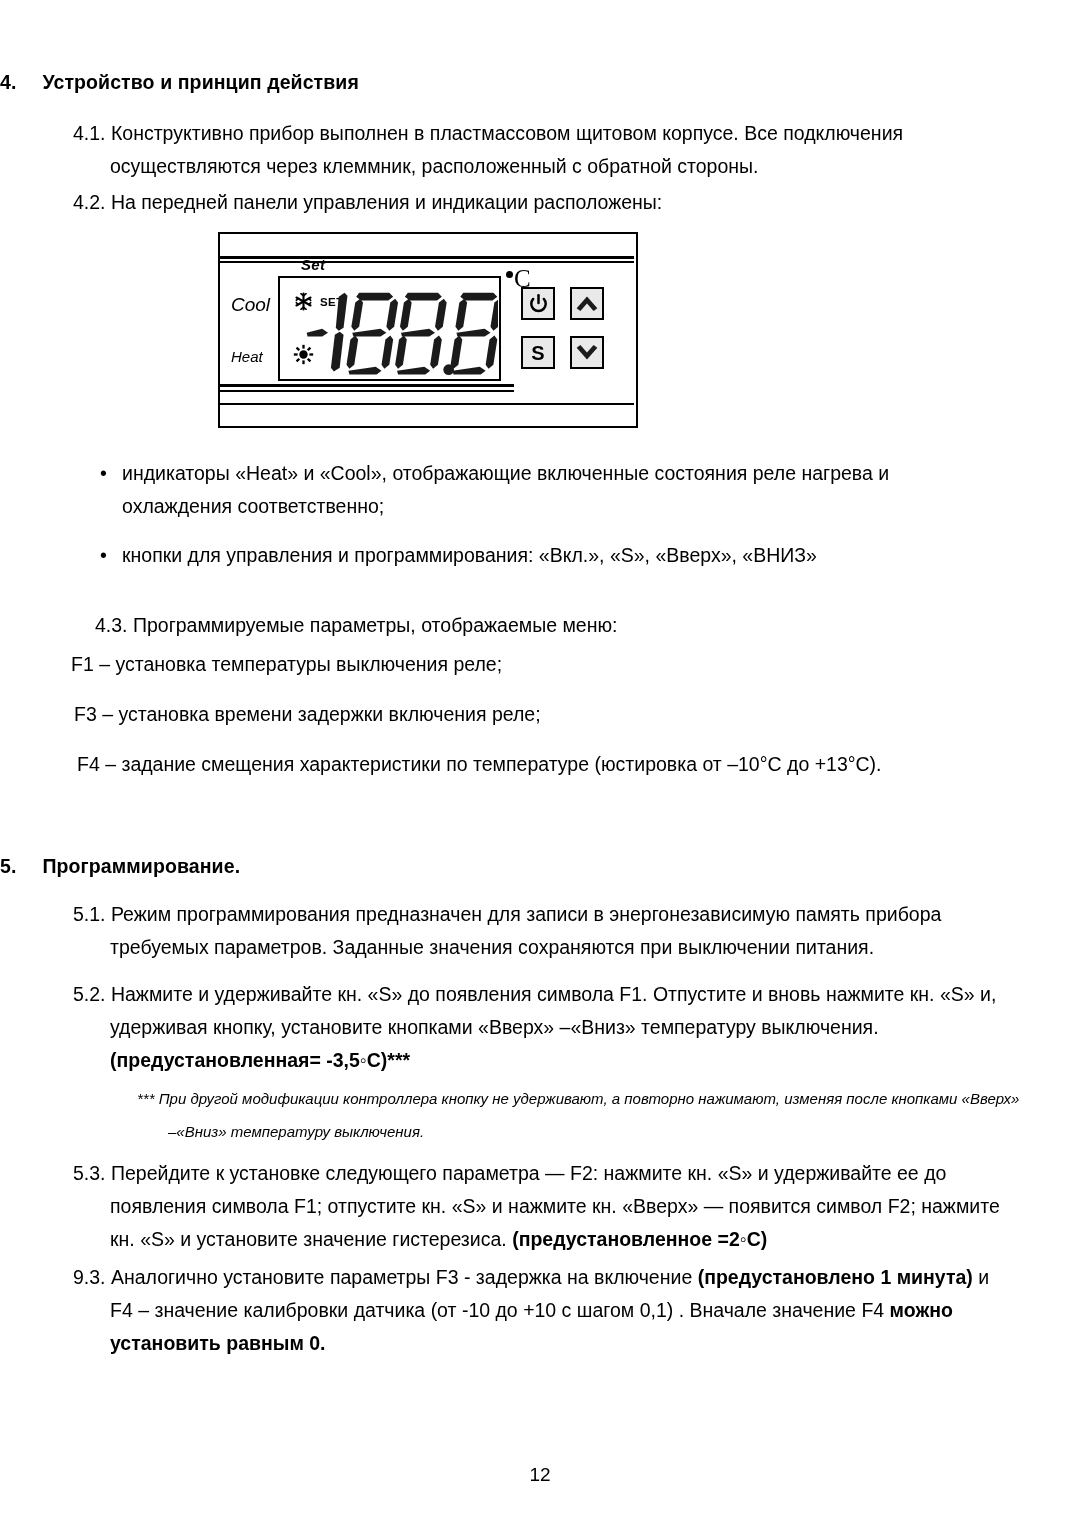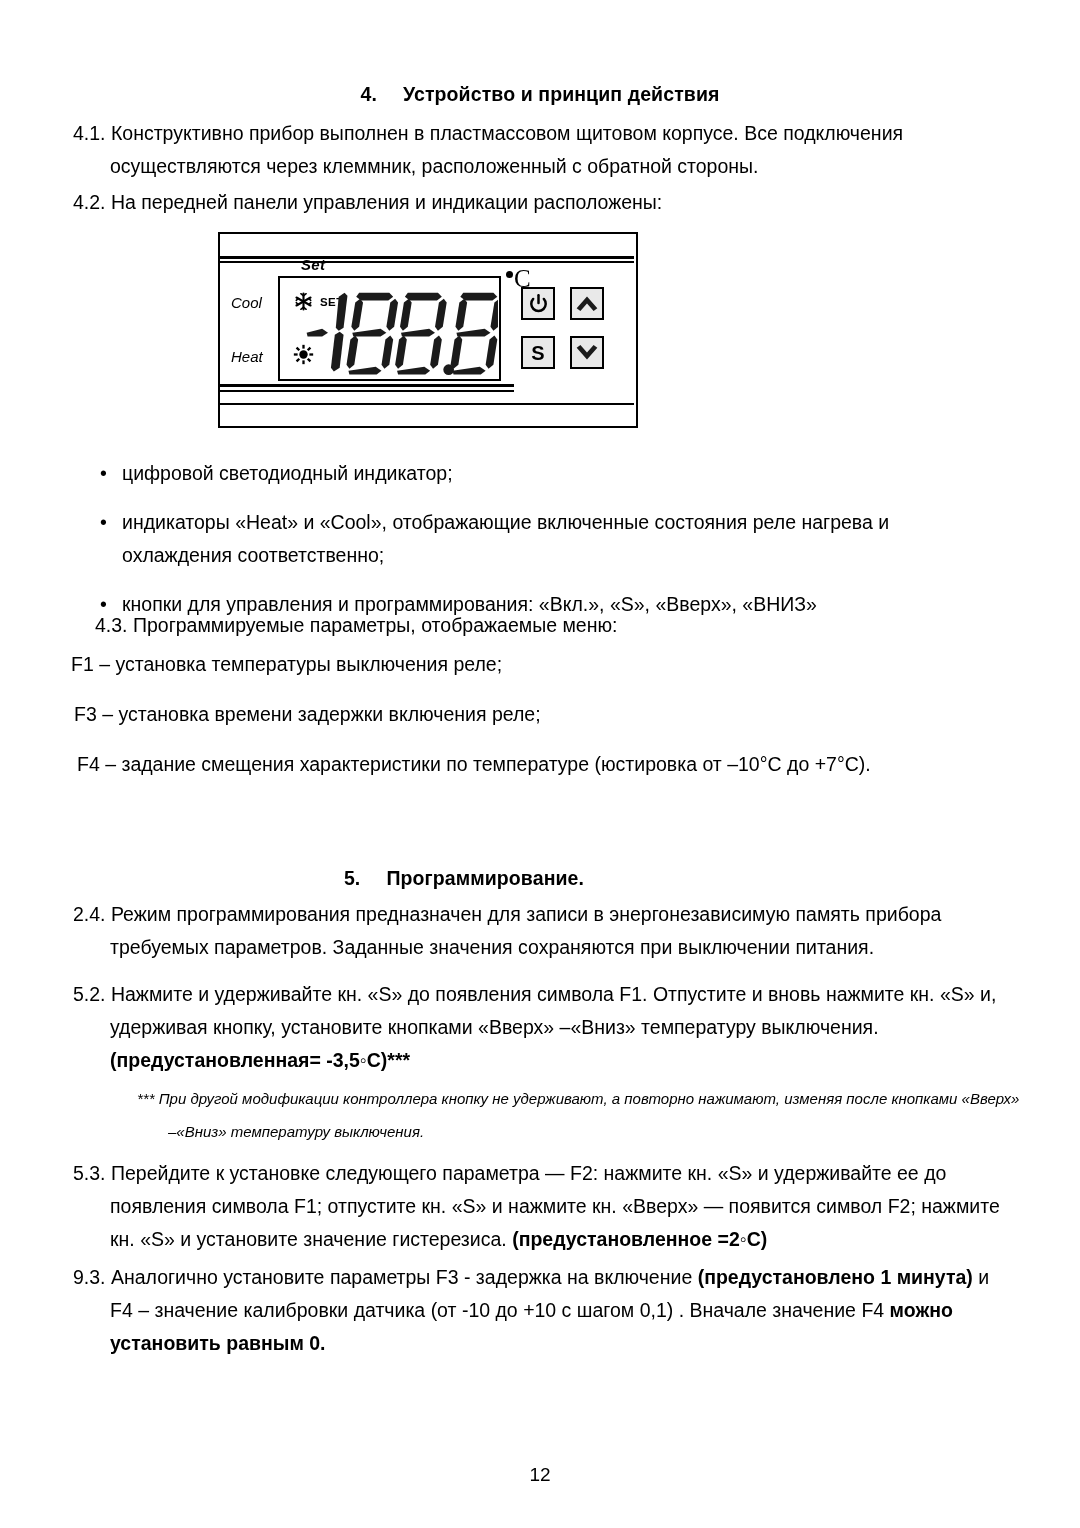"4. Устройство и принцип действия" .section-heading { margin-top: 12px -> none; text-align: center -> none }
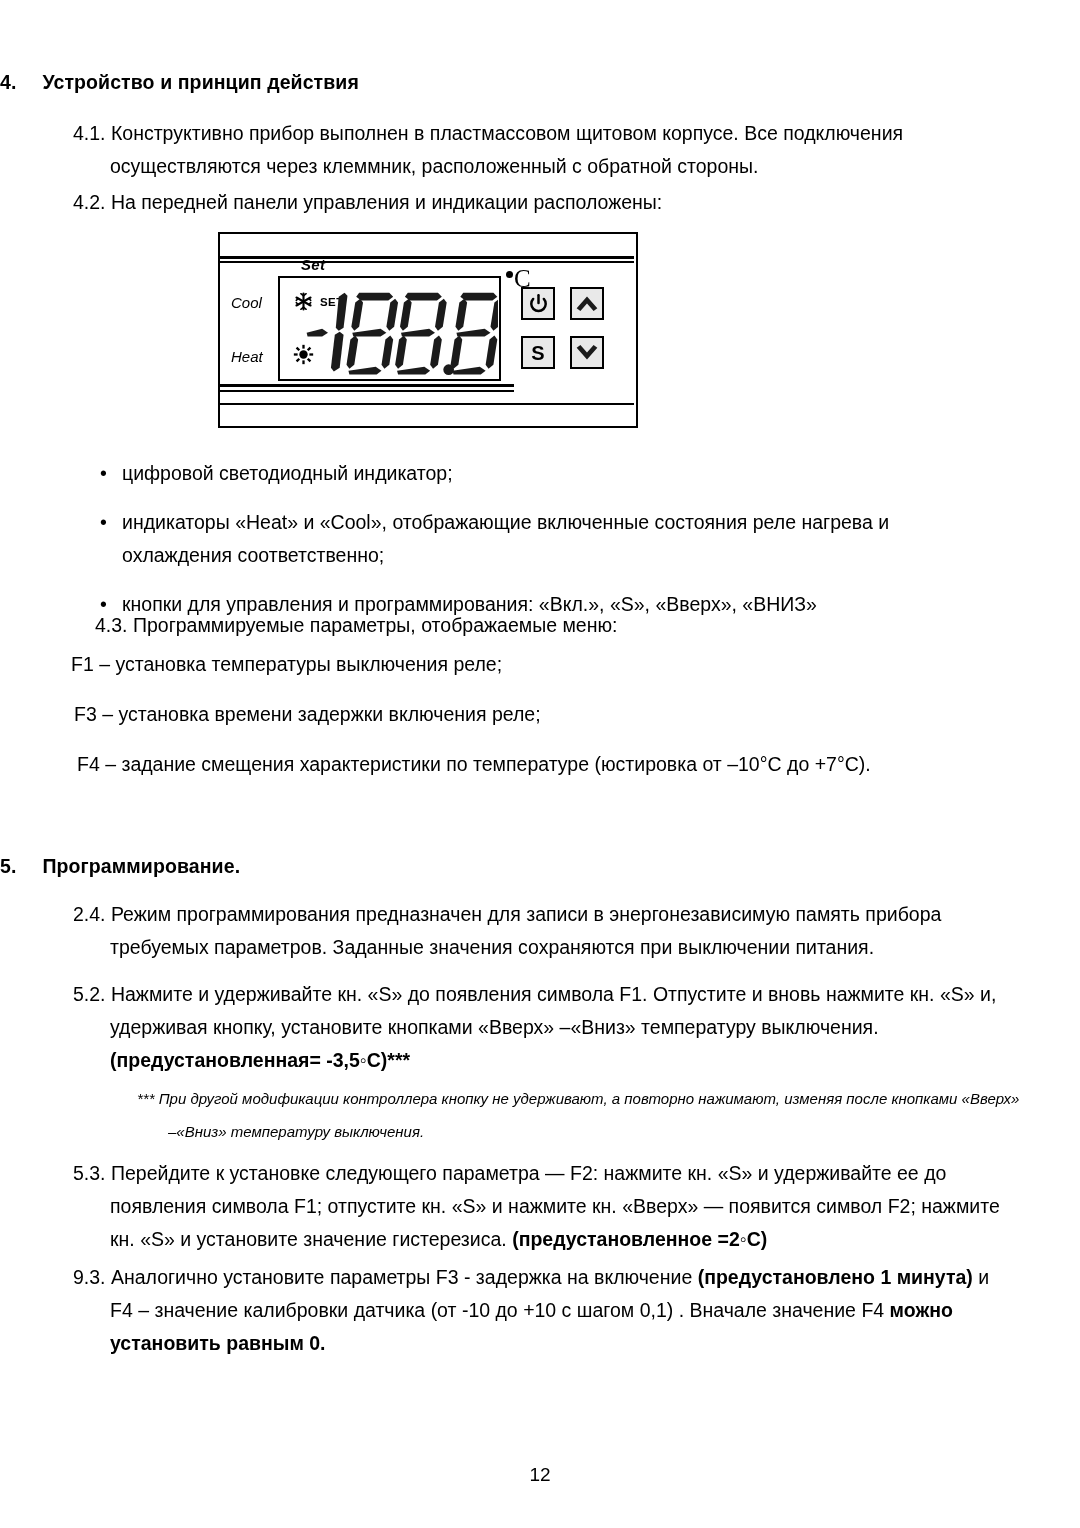"Cool" .lbl-cool { font-size: 15px -> 19px }
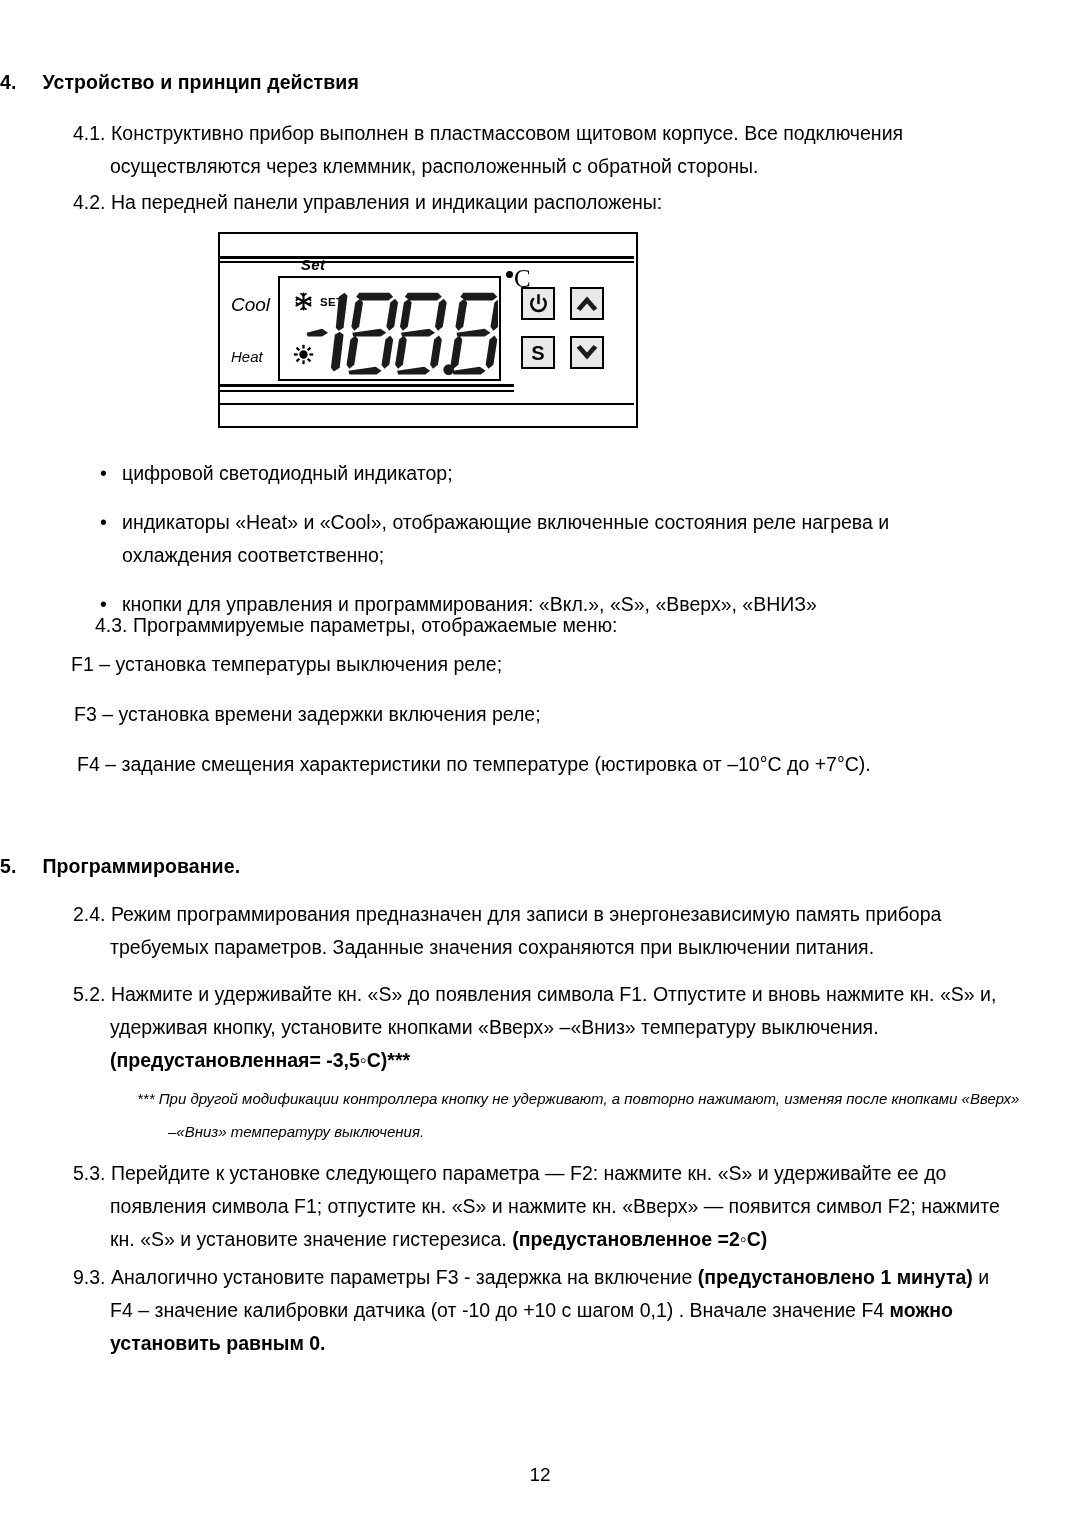"• цифровой светодиодный индикатор;" li { html: <li> <span>•</span><span>цифровой светодиодный индикатор;</span> </li> -> none }
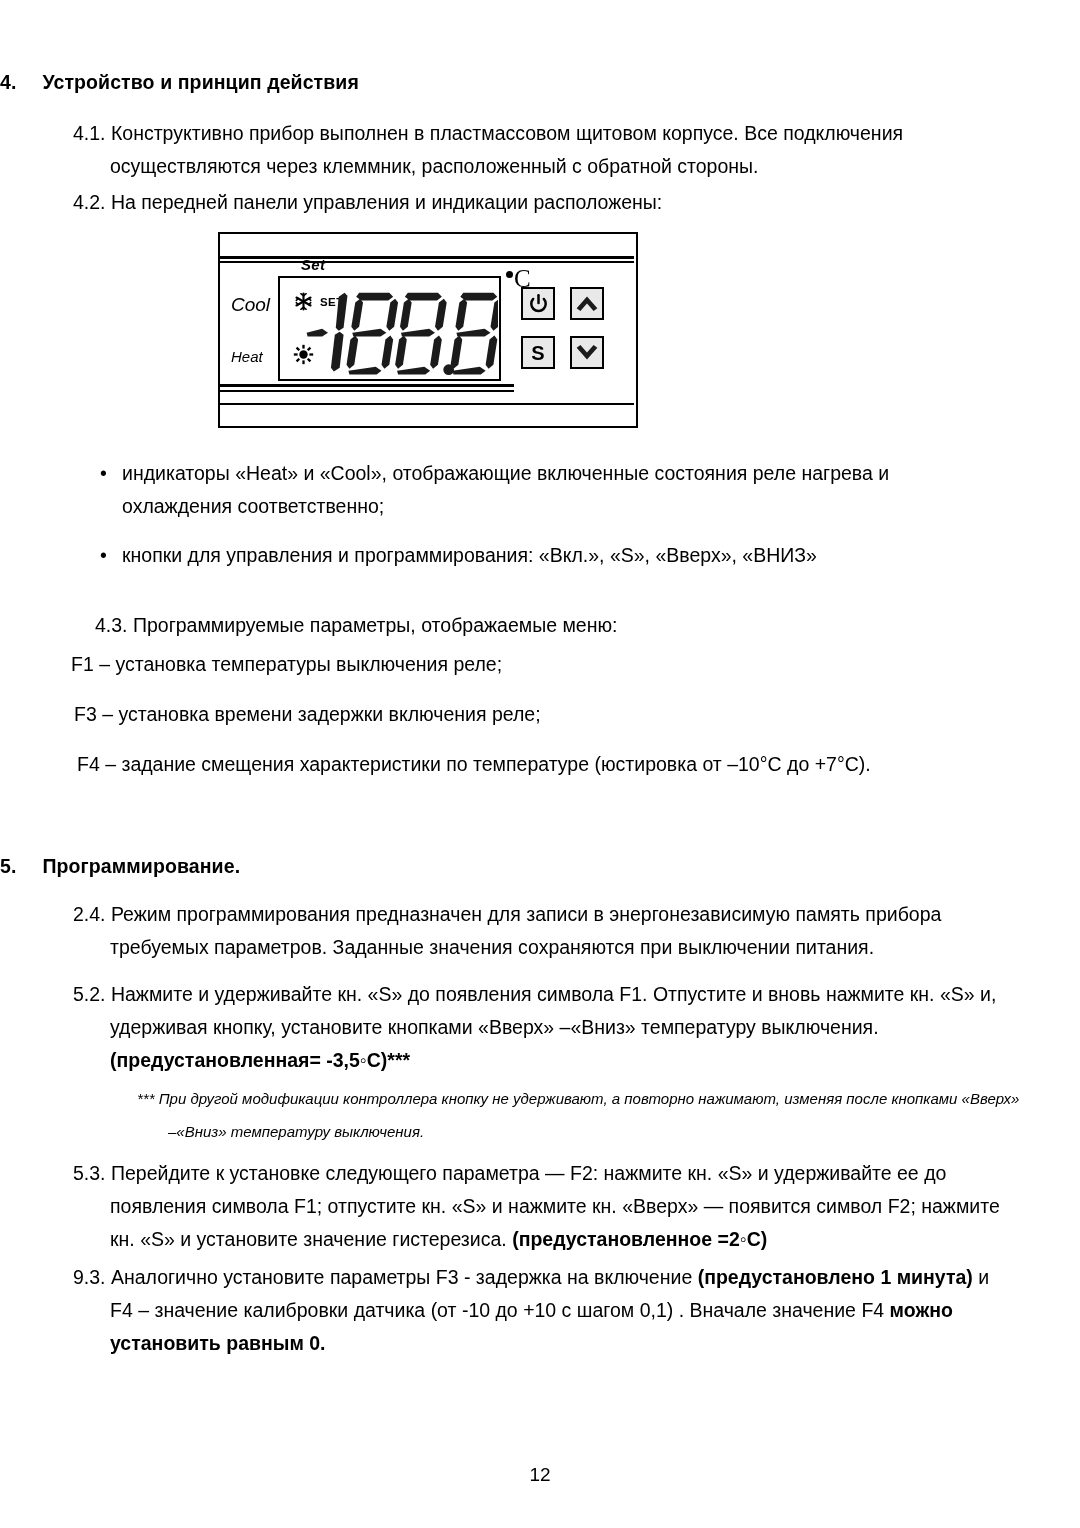"F4 – задание смещения характеристики" div.f-line { text: +7 -> +13 }
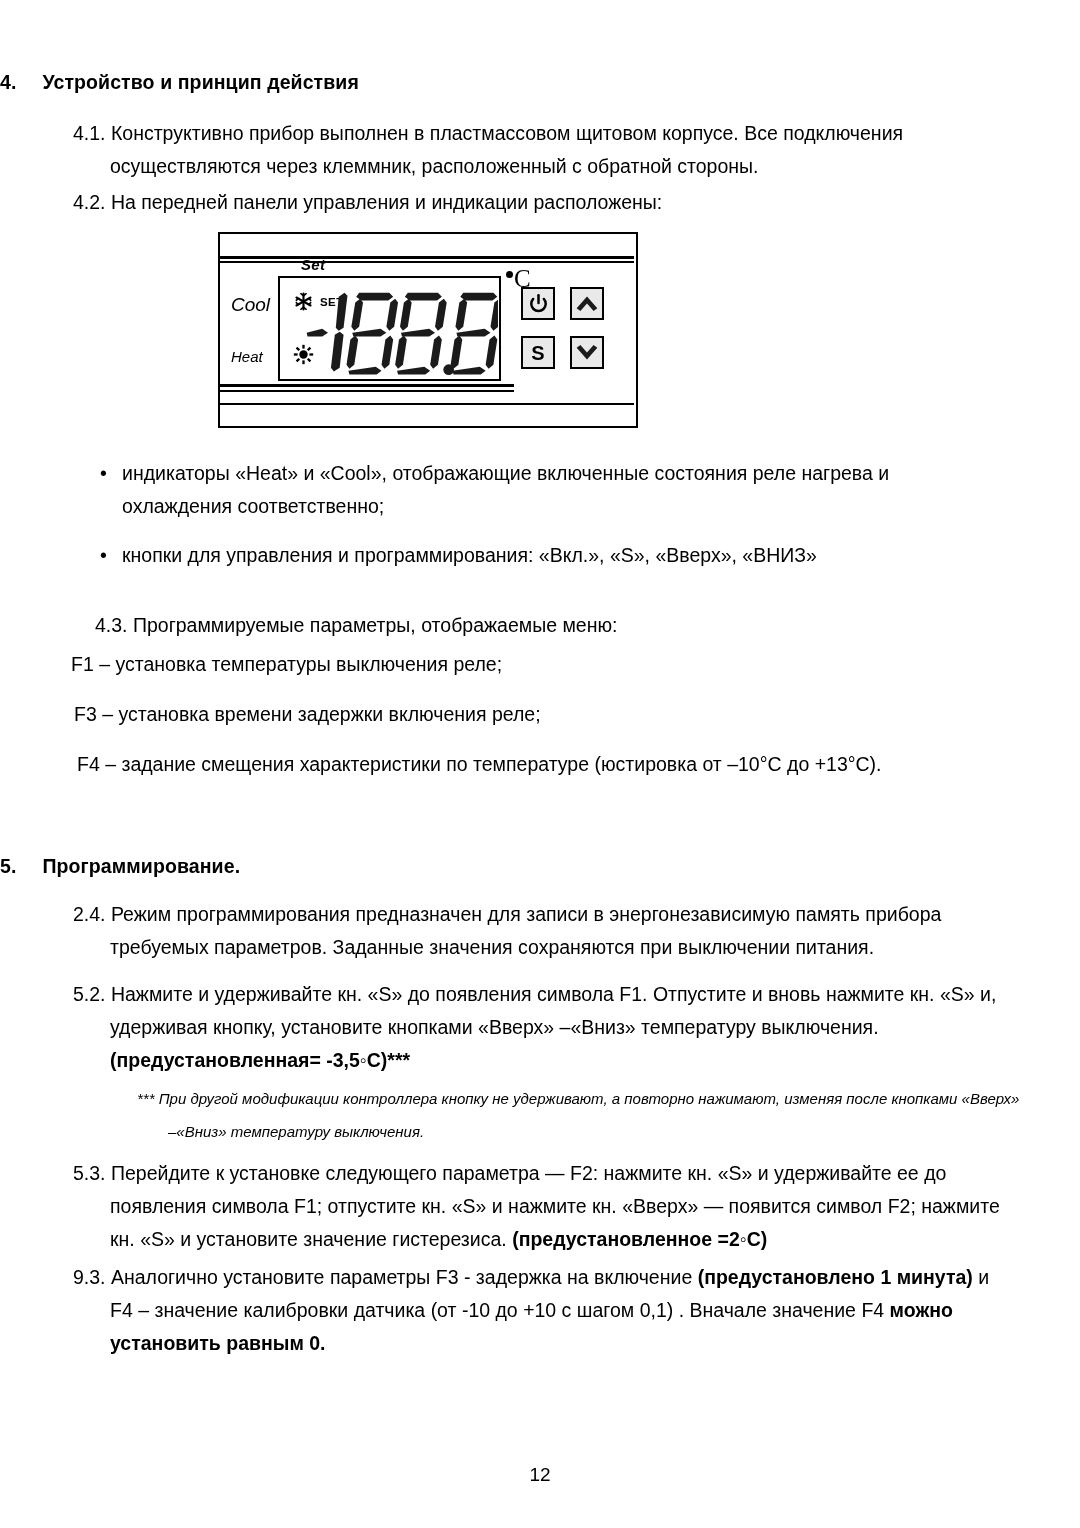"2.4. Режим программирования предназначен" div.blk { text: 2.4 -> 5.1 }
